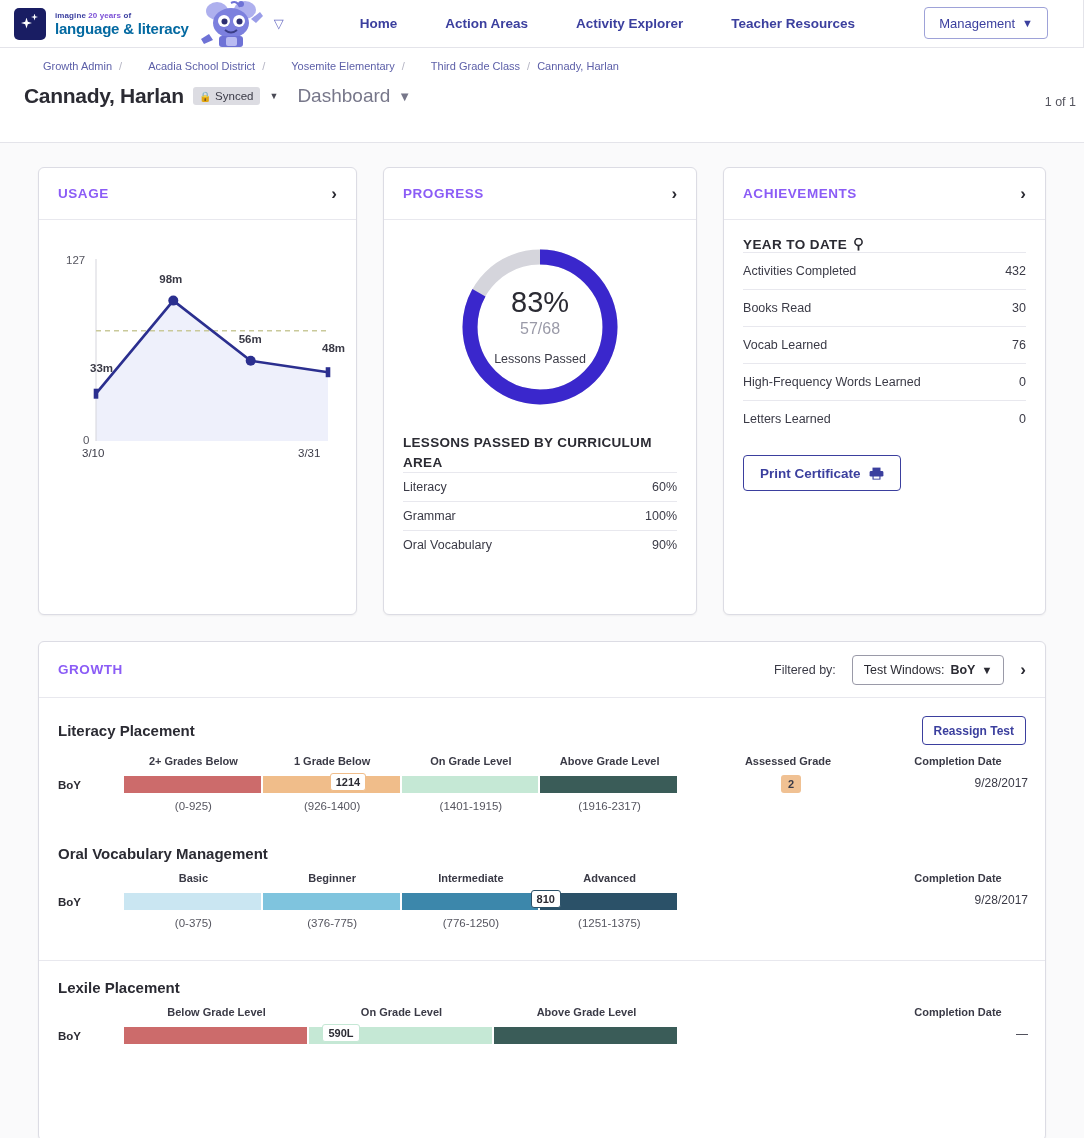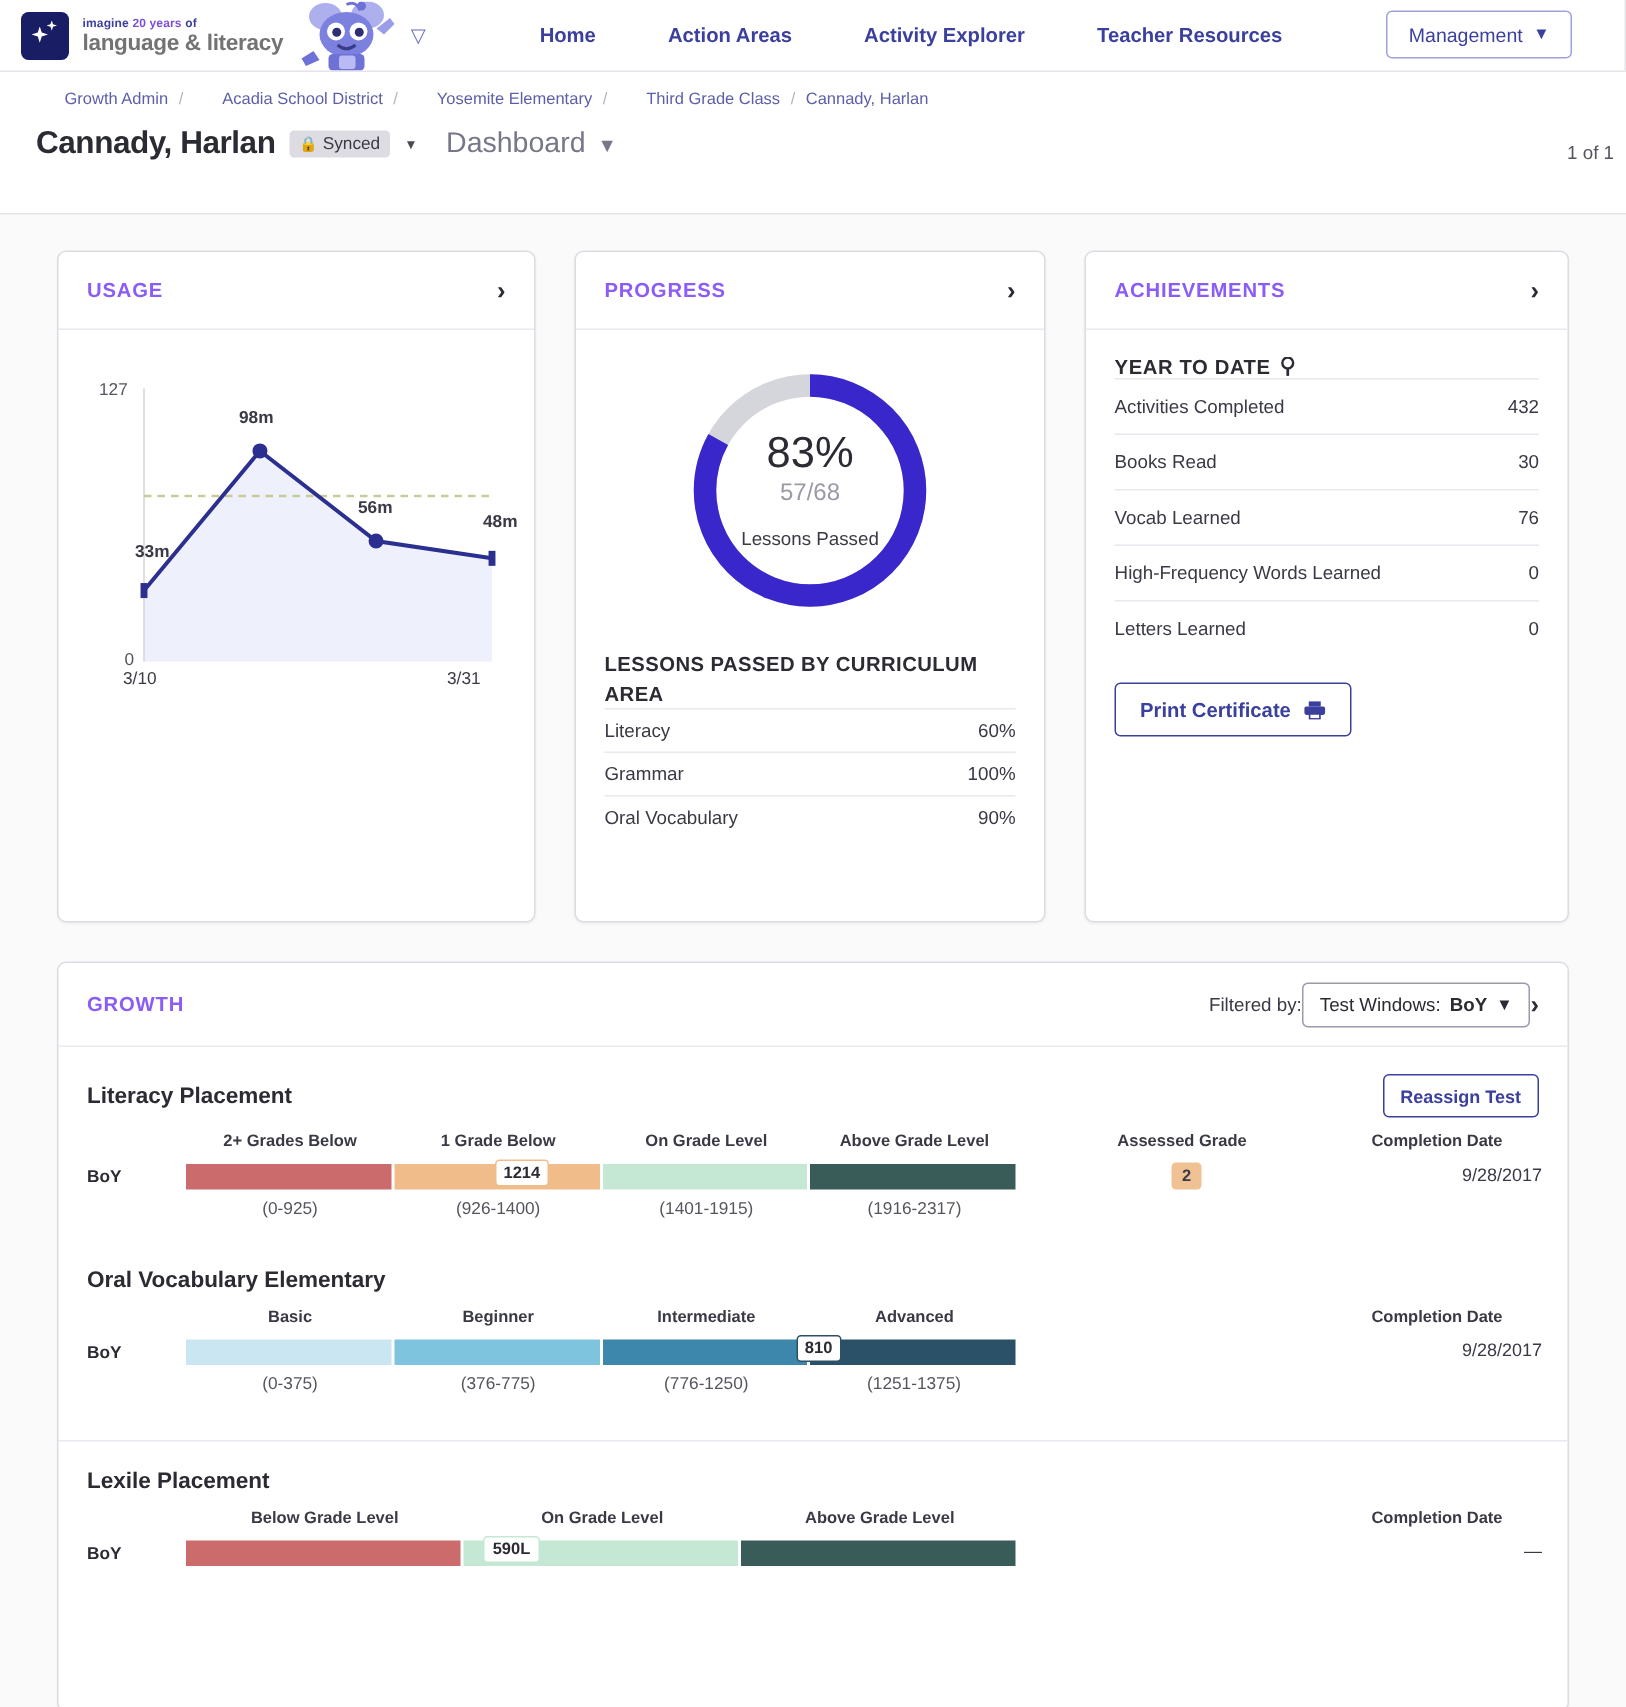"language & literacy" .logo-line2 { color: #737373 -> #0369a1 }
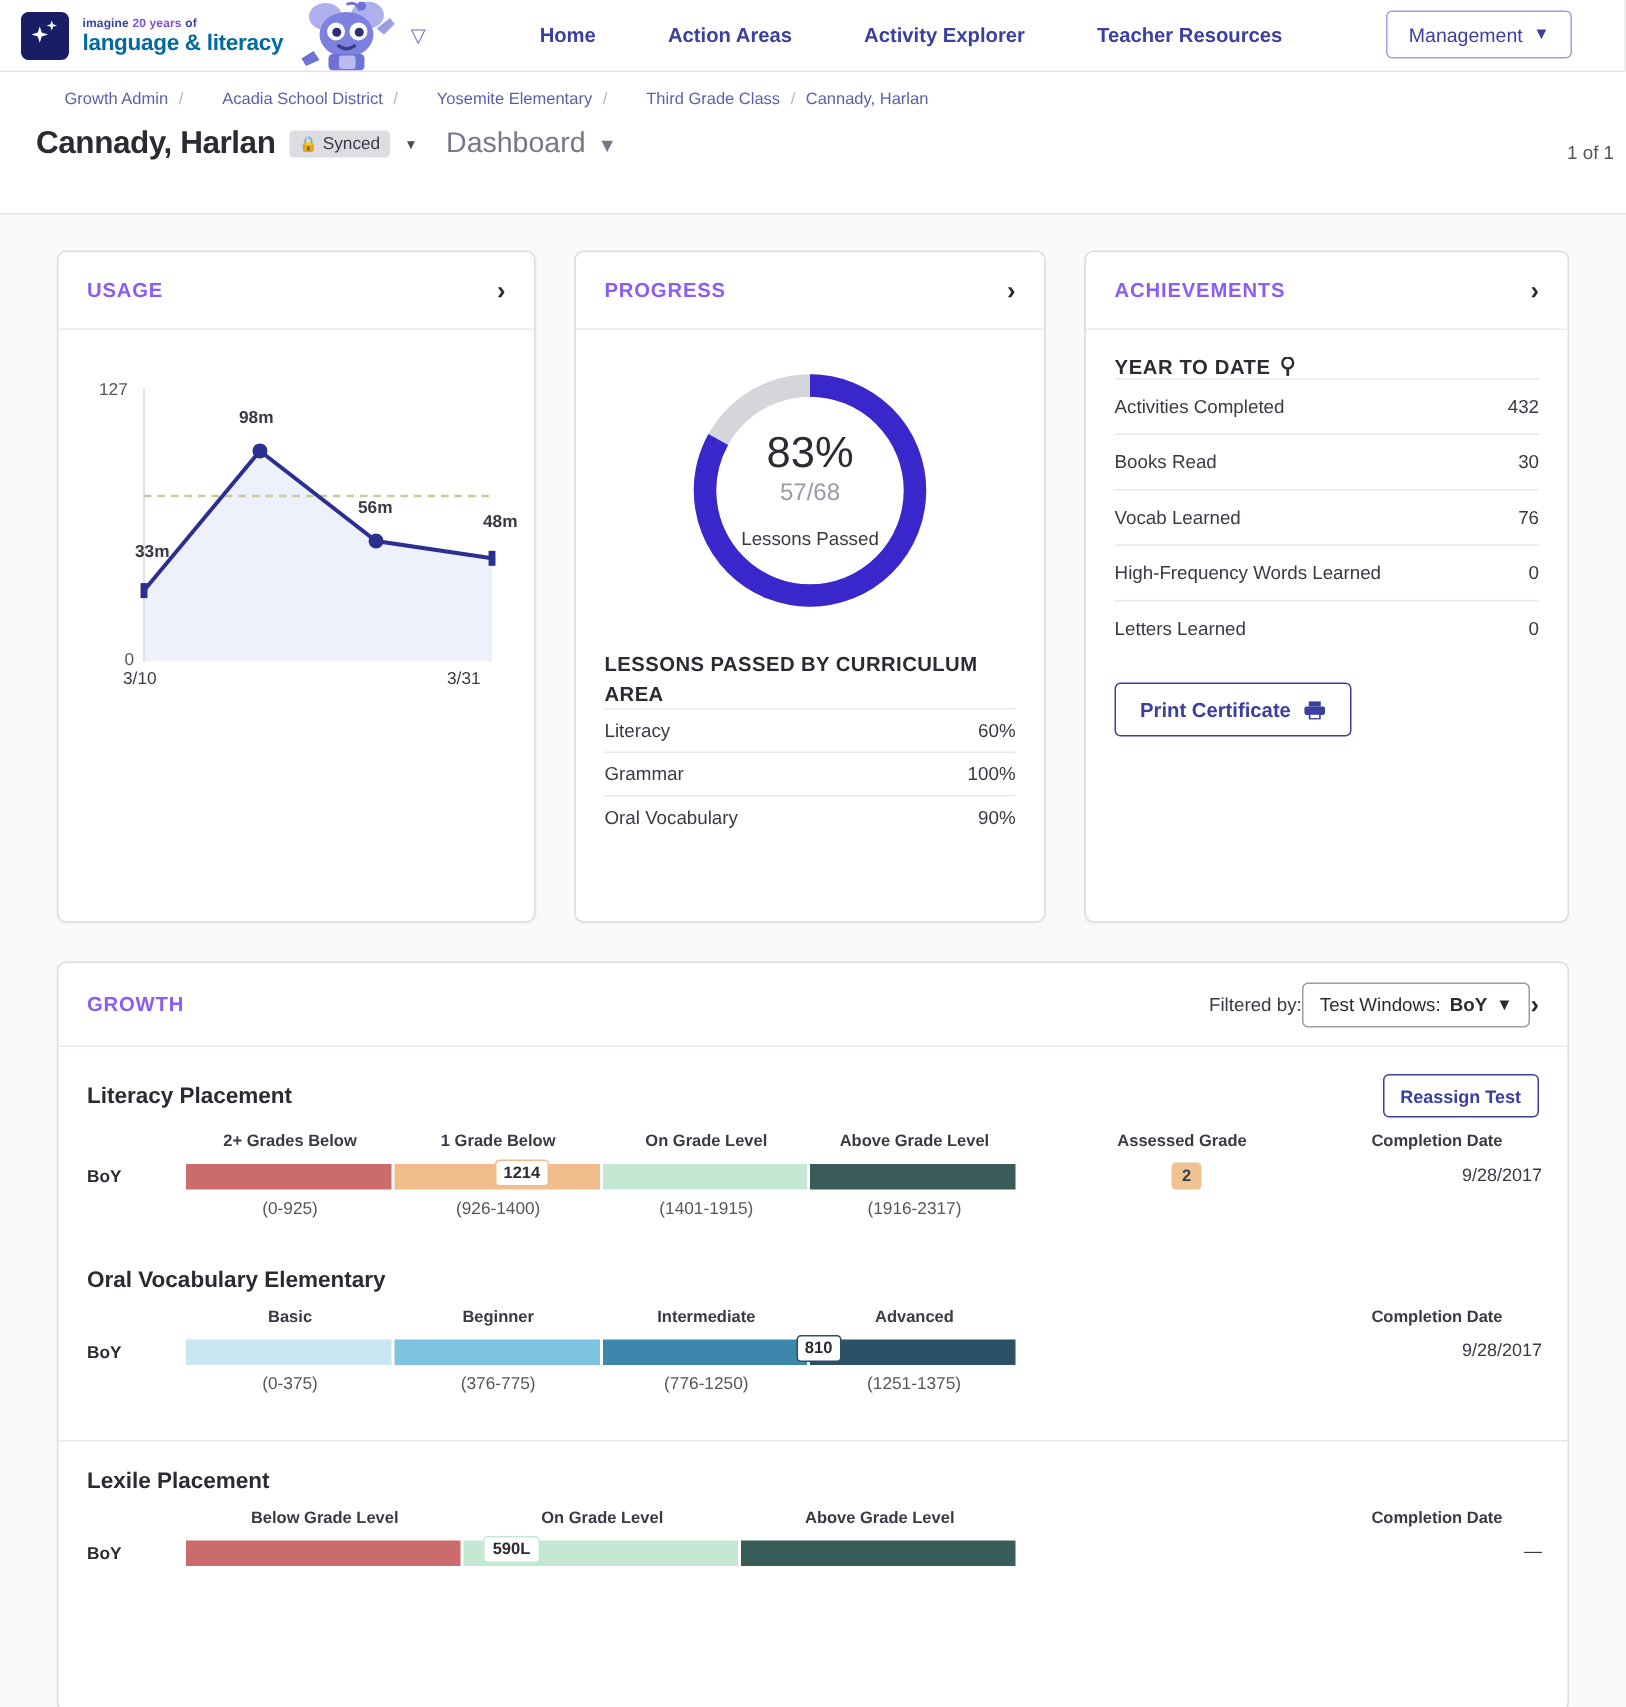"Filtered by:" .growth-right { gap: 0 -> 16px }
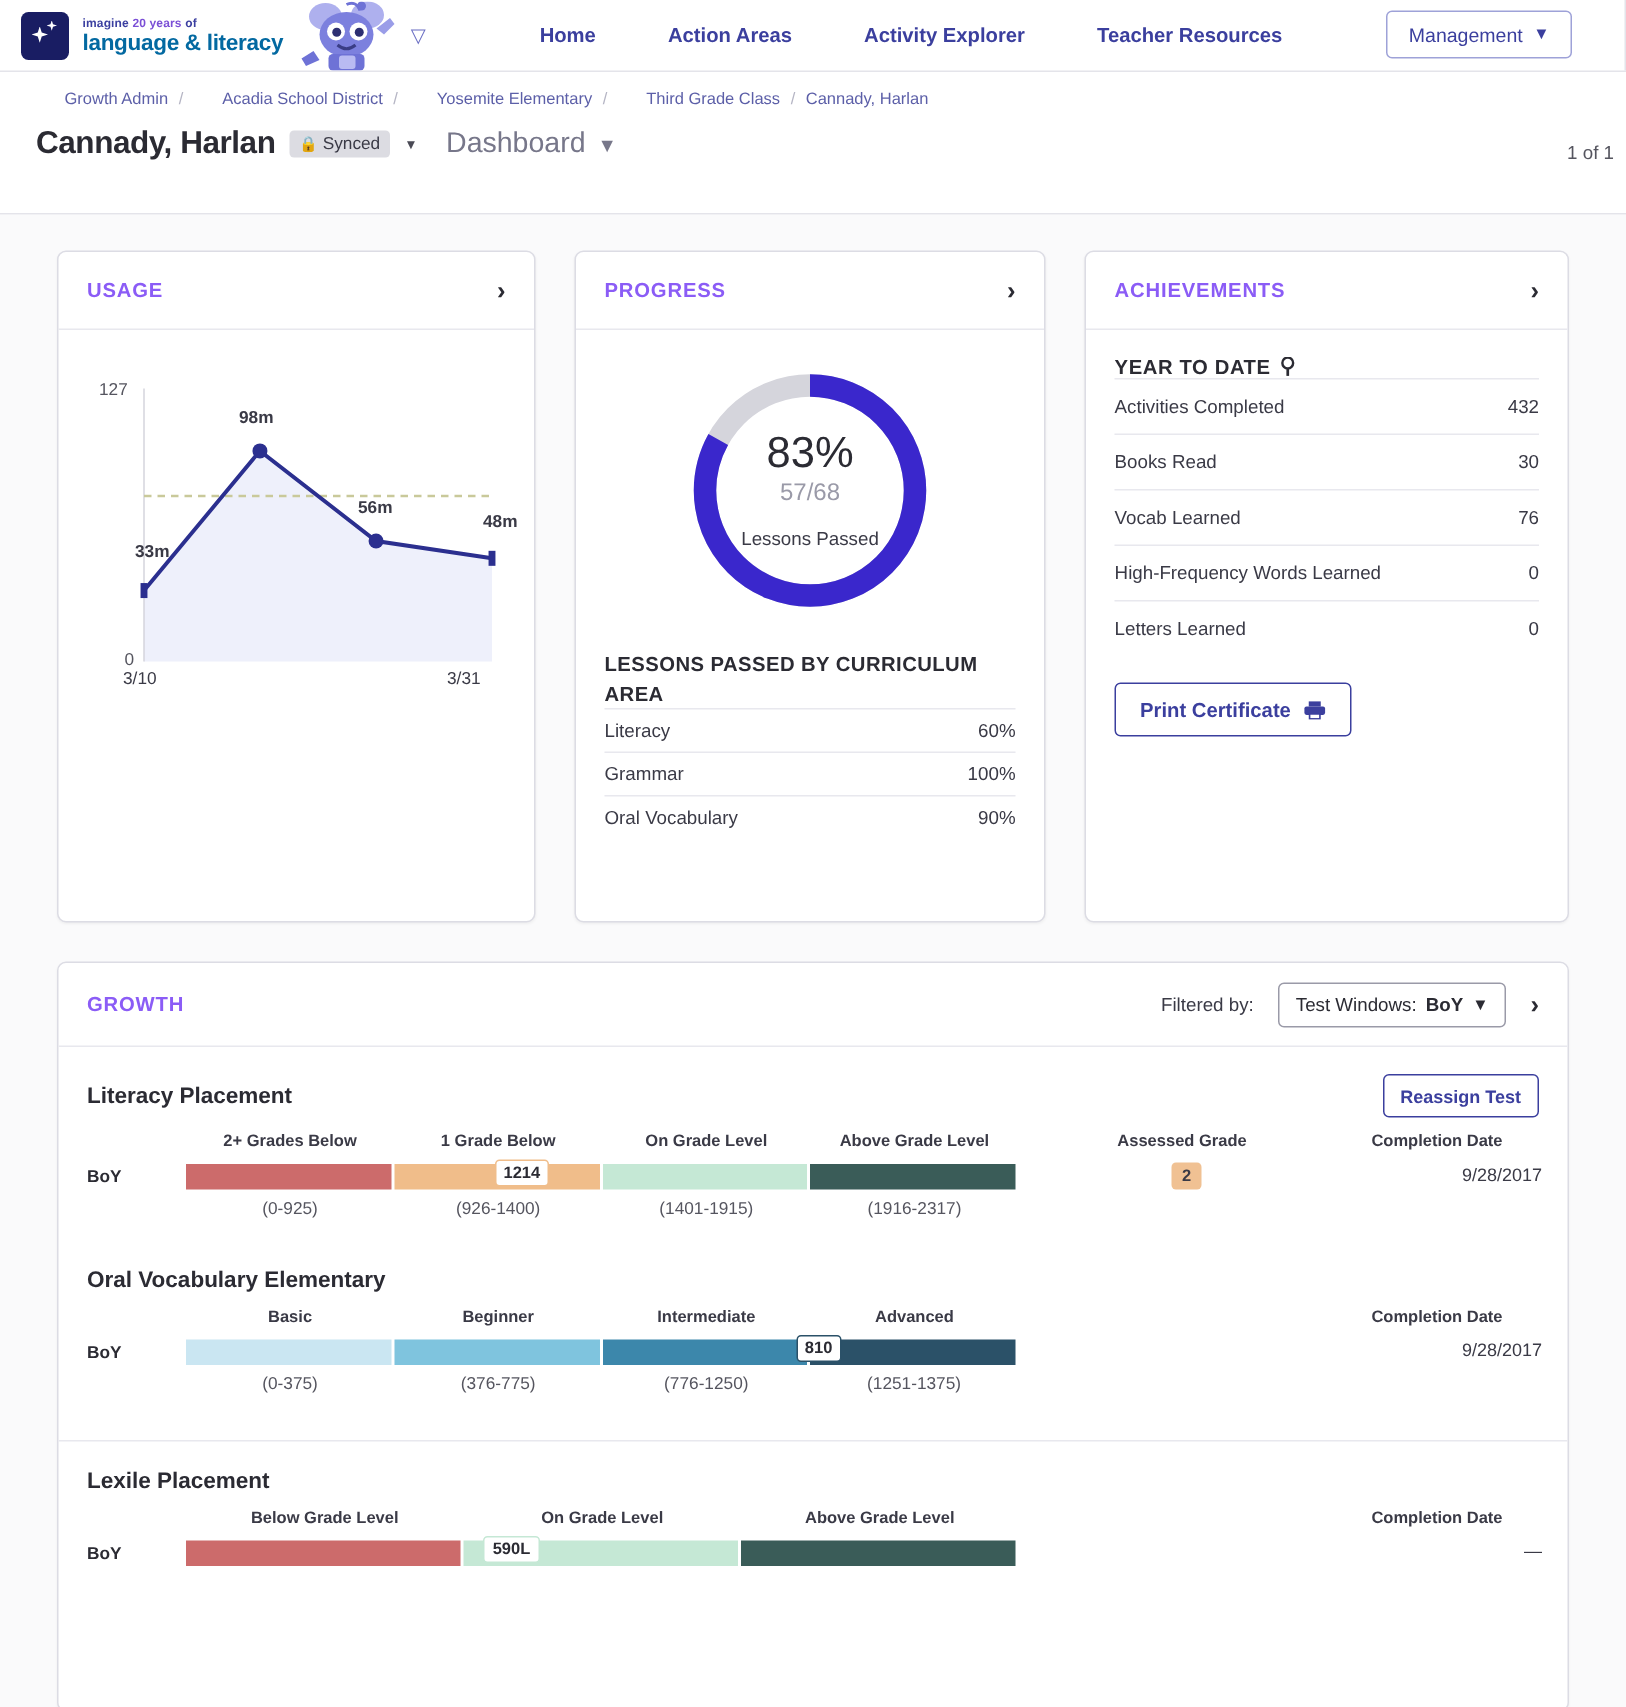"Oral Vocabulary Elementary" div.gsec-title { text: Elementary -> Management }
